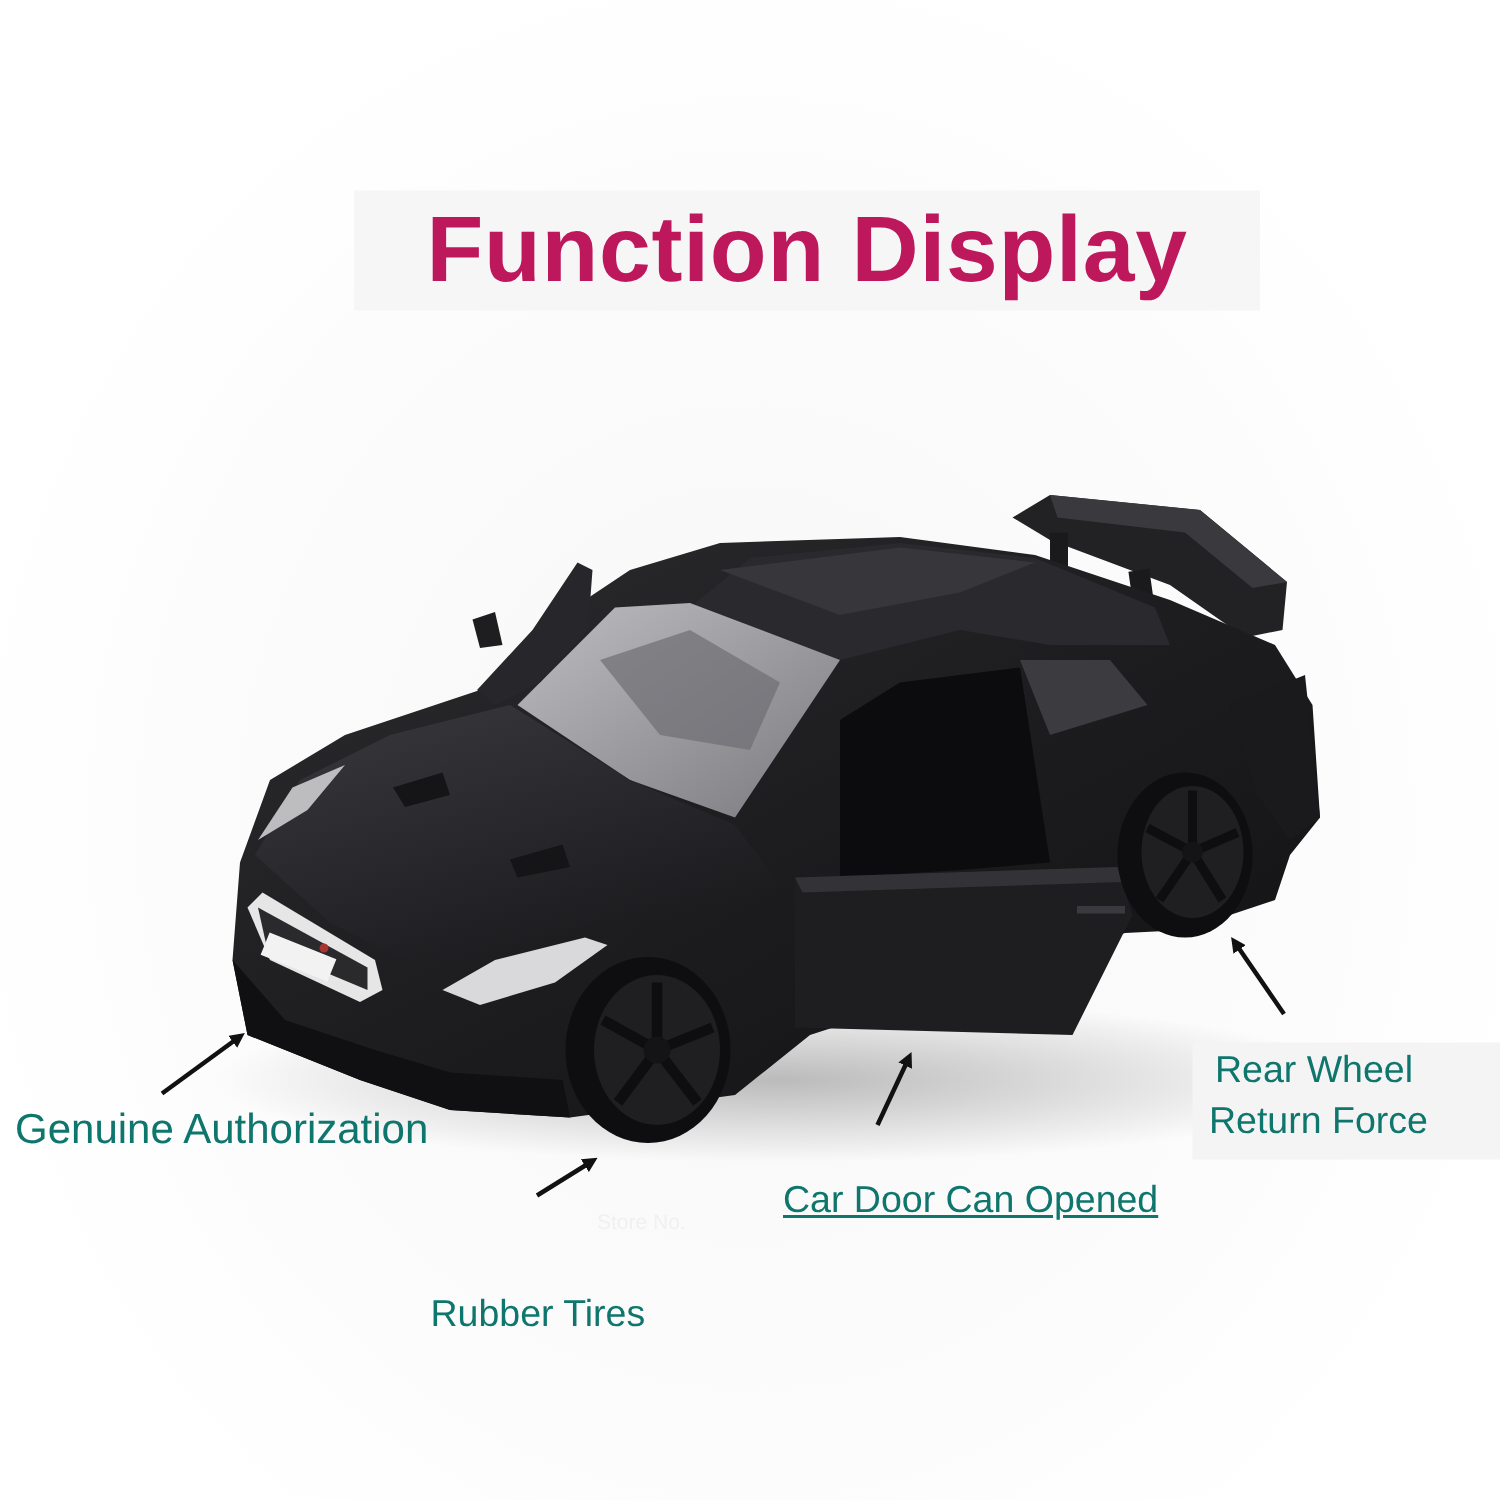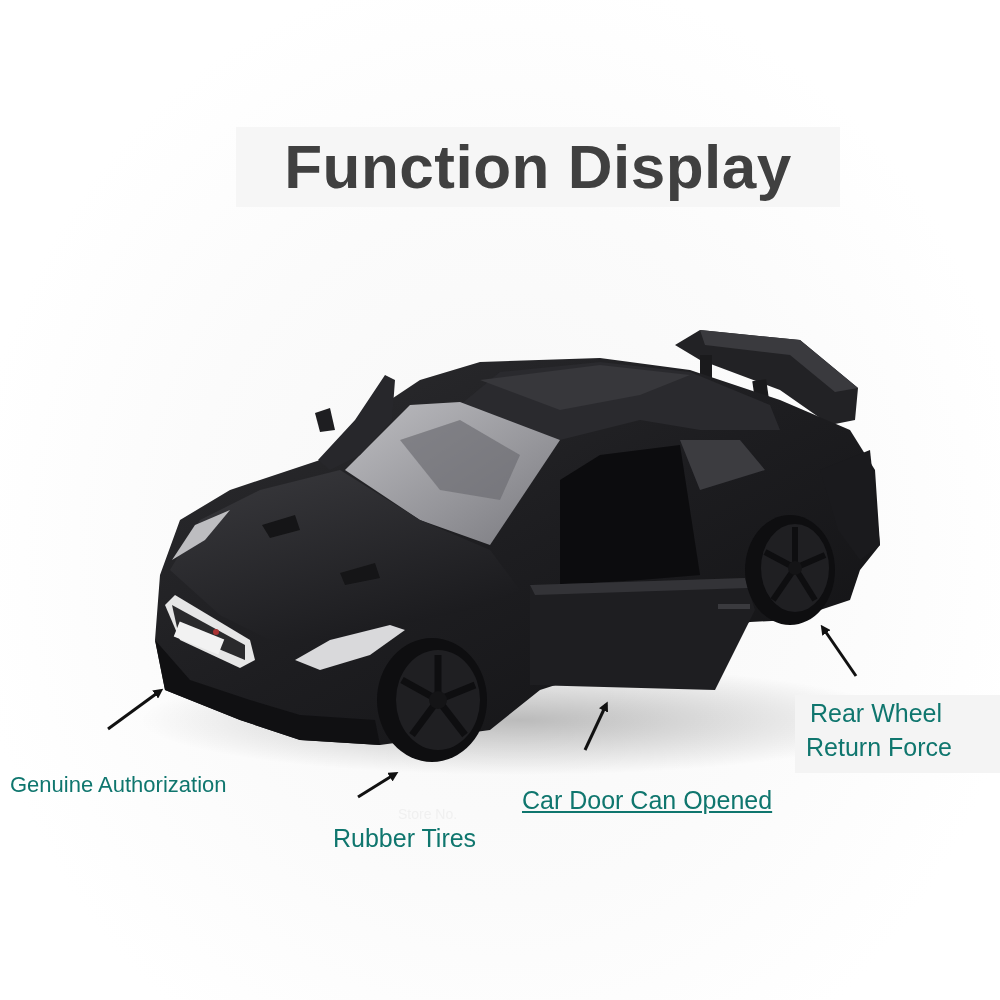"Function Display" .title { color: #404040 -> #be185d }
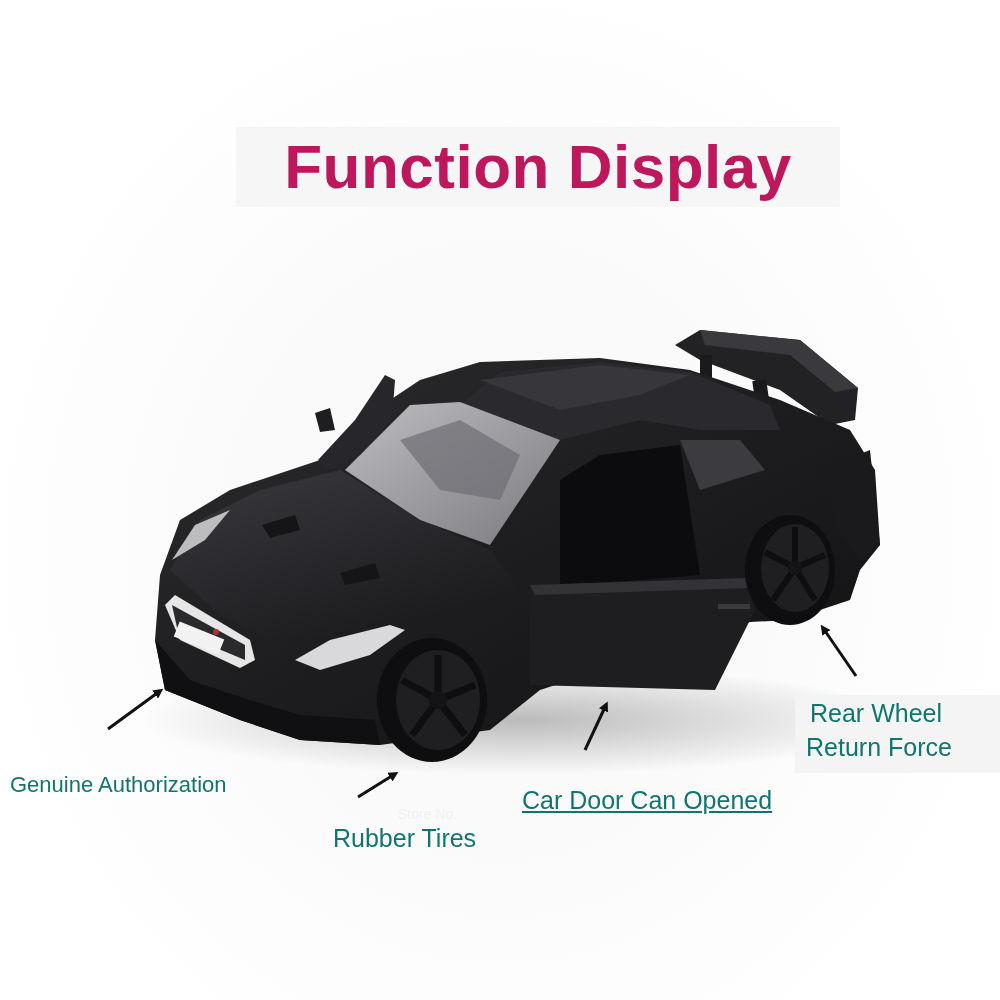"Genuine Authorization" div.label { font-size: 22px -> 28px; top: 772px -> 736px }
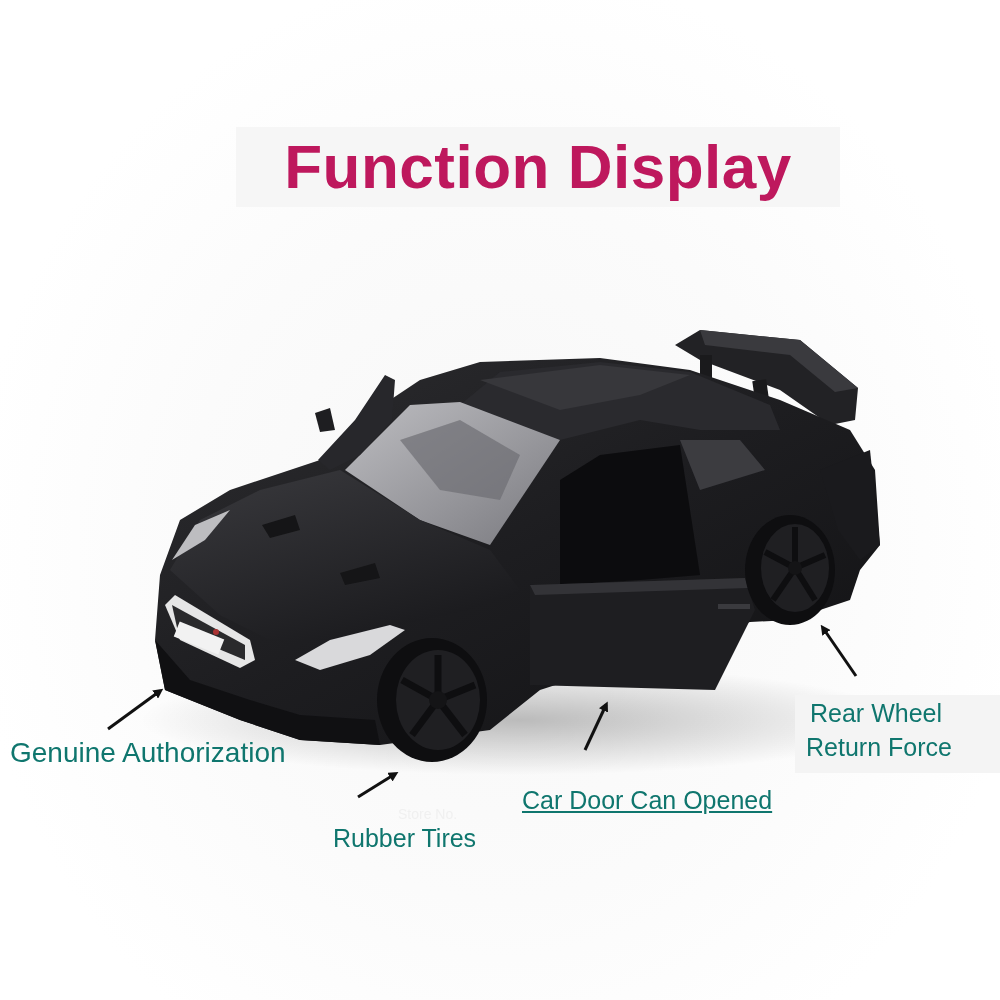"Rubber Tires" div.label { margin-left: 46px -> none; top: 823px -> 861px }
